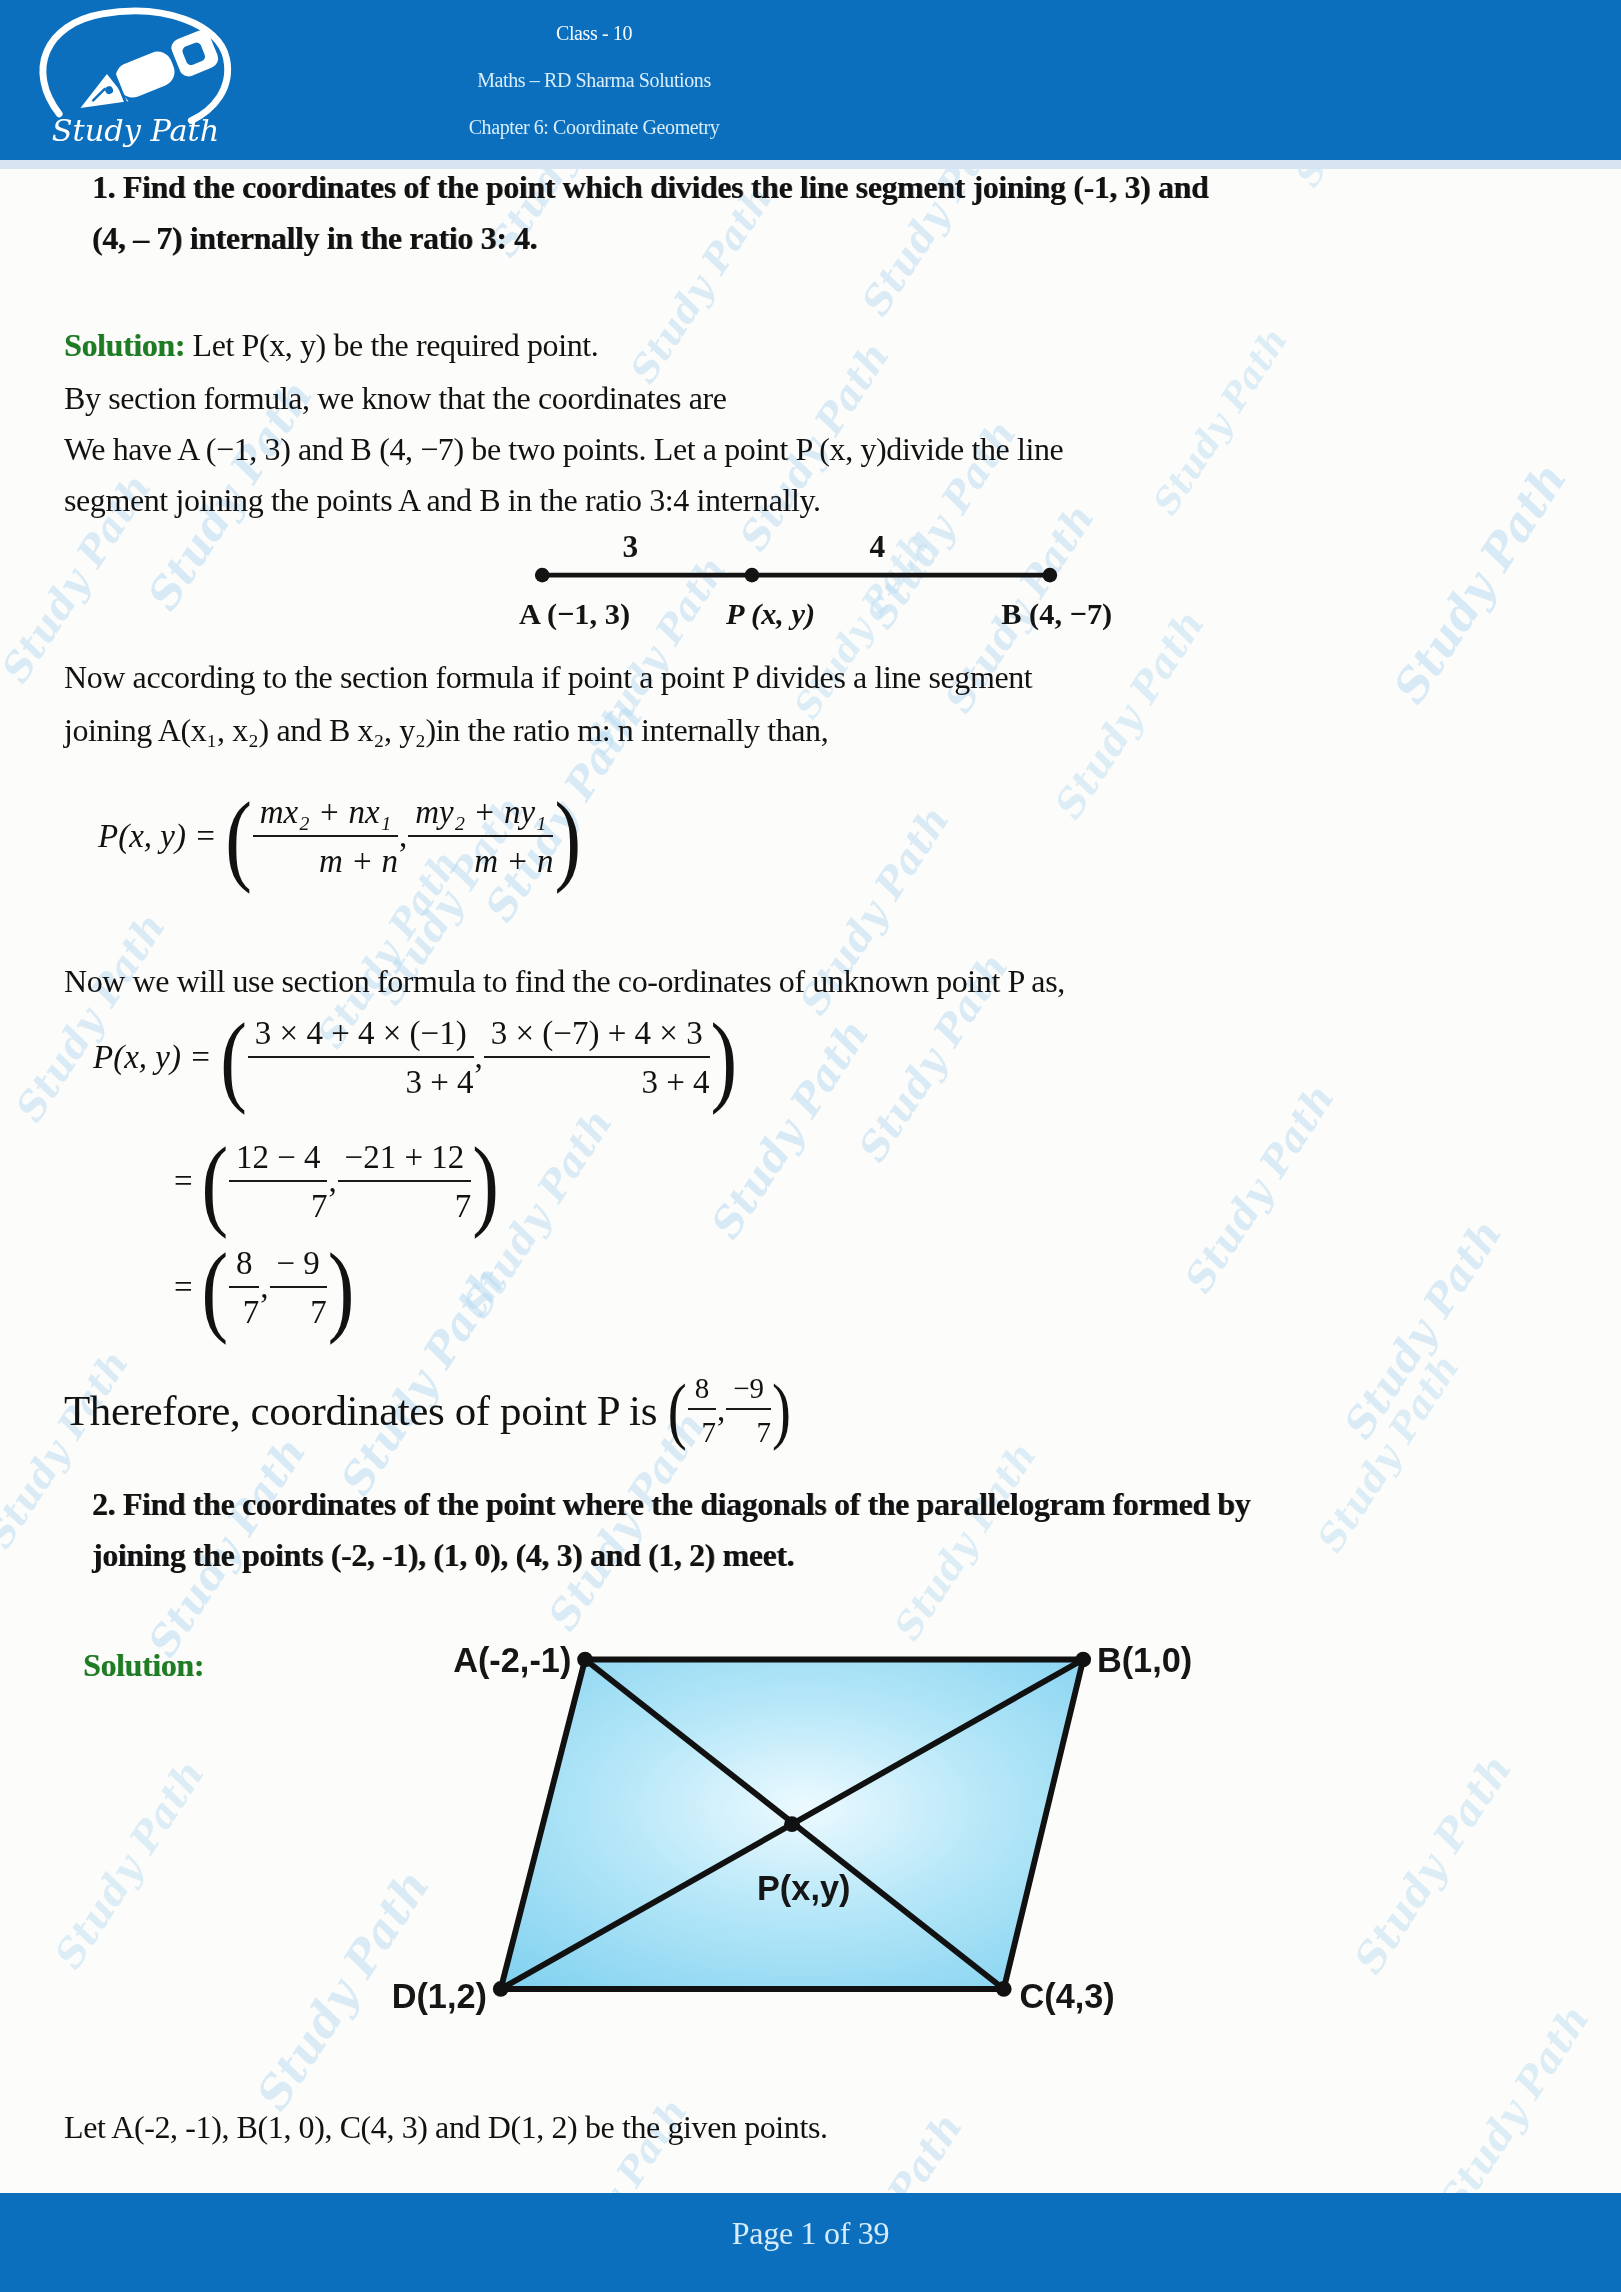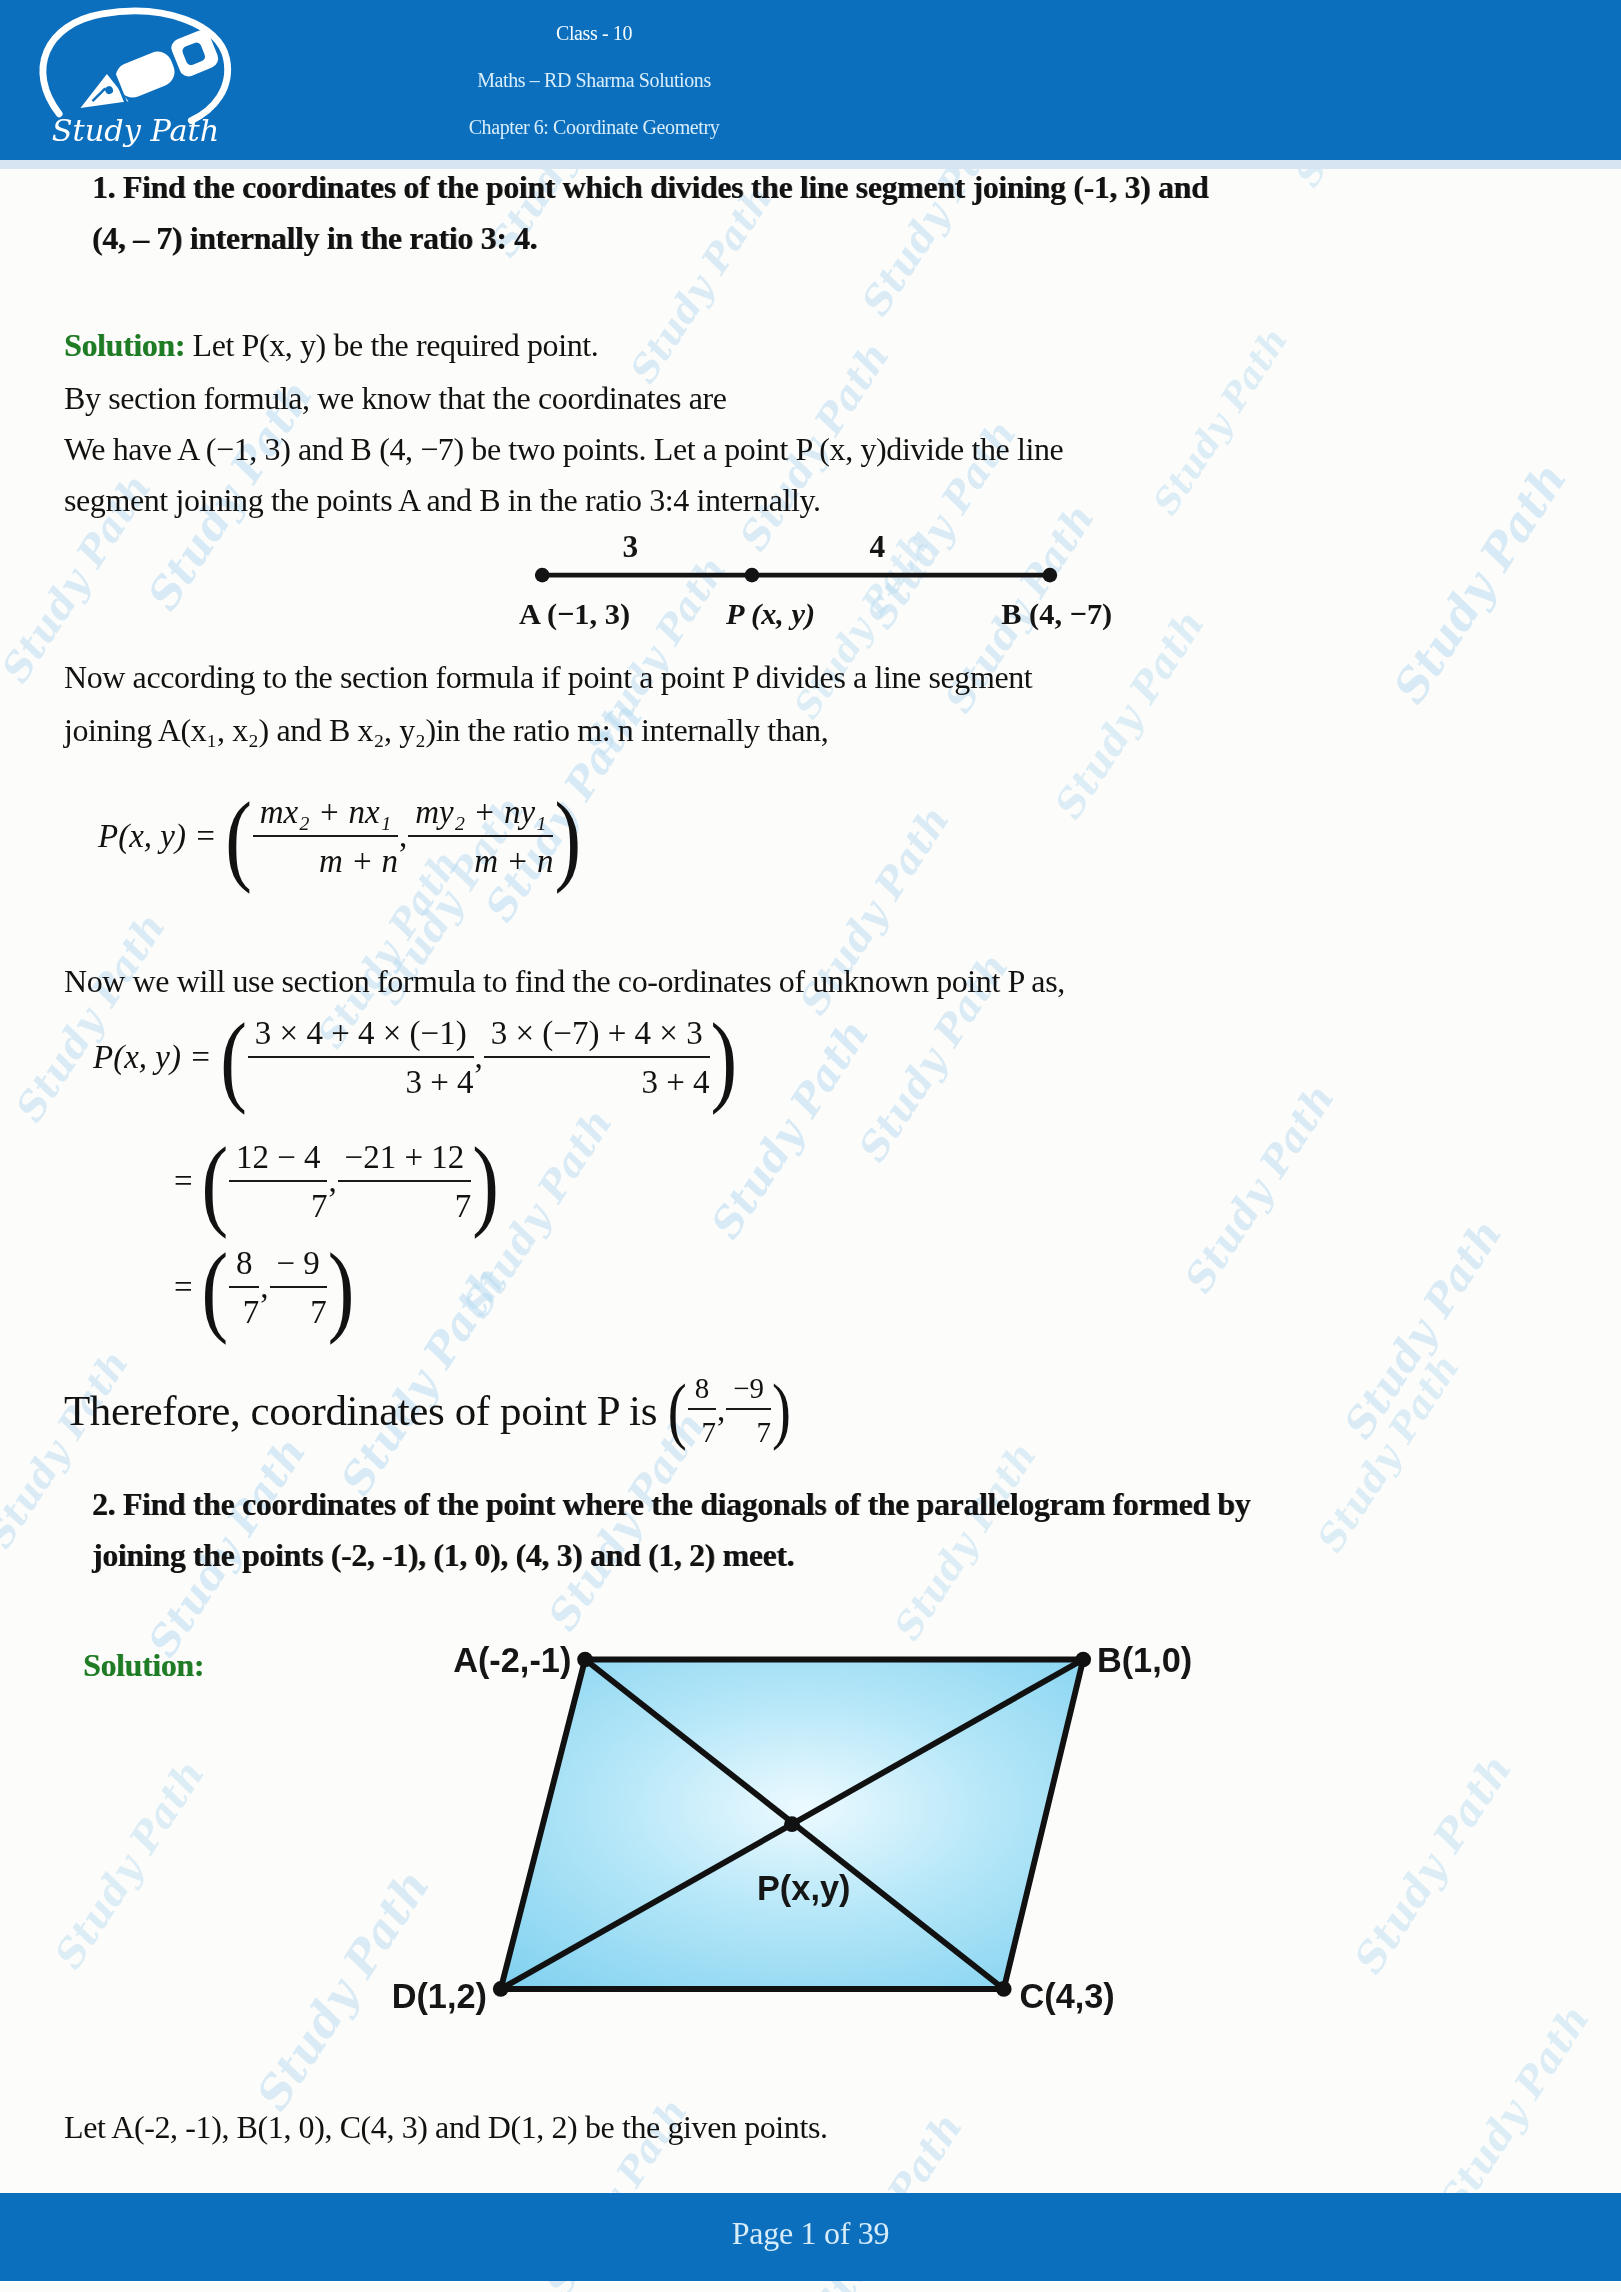"Page 1 of 39" .footer-bar { height: 88px -> 100px }
